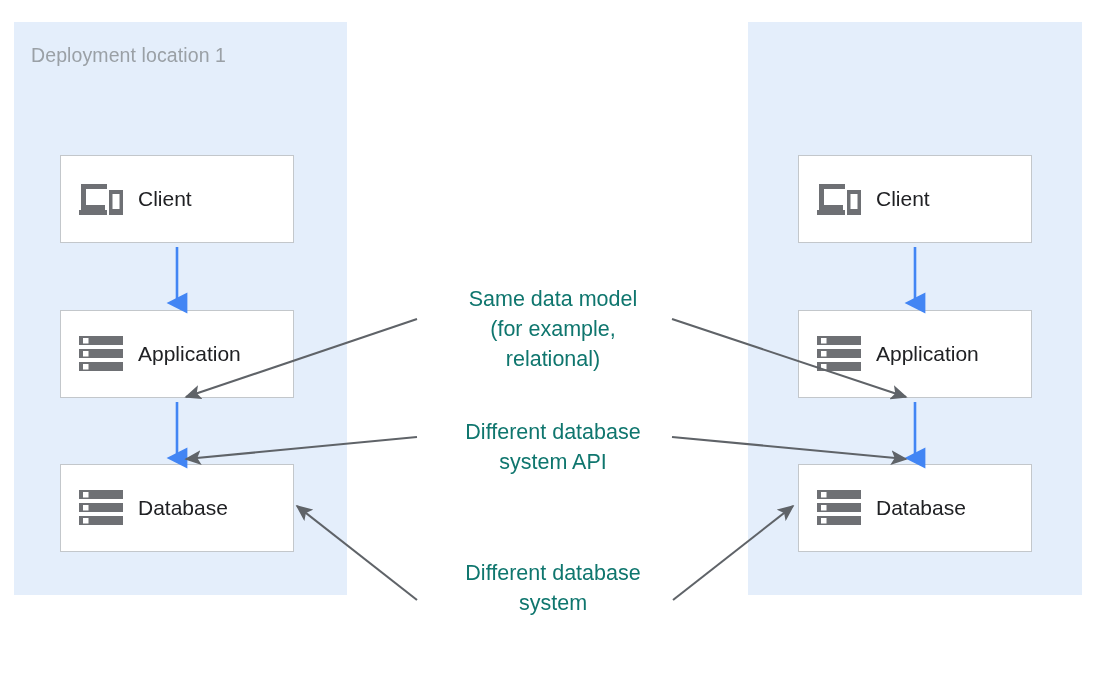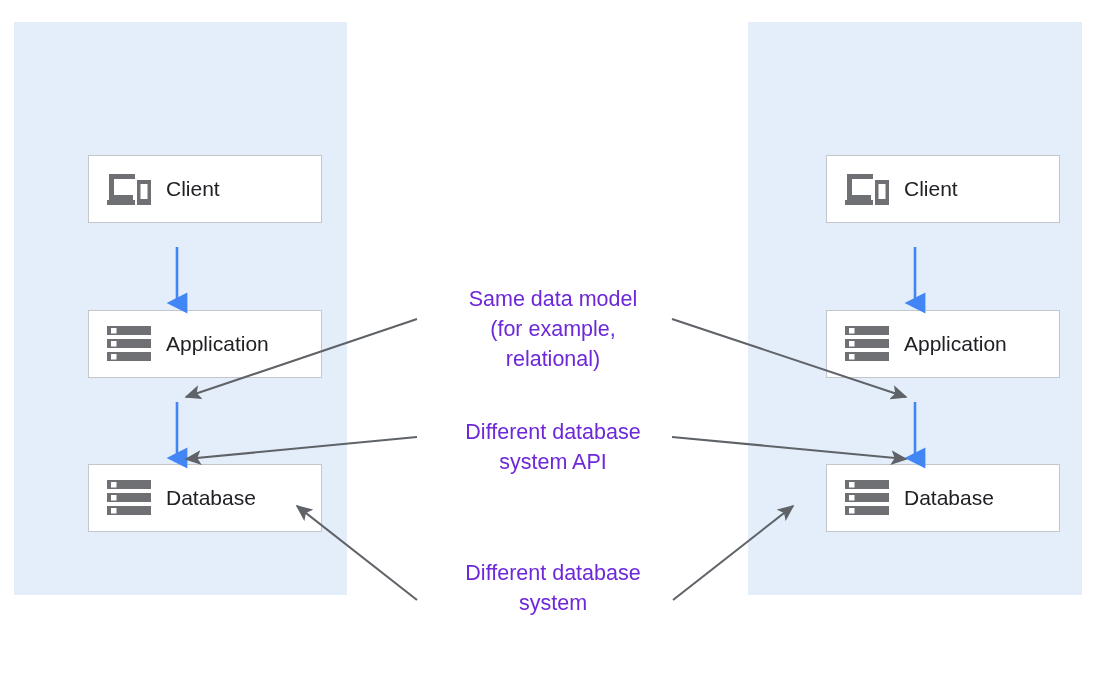"Deployment location 1" div.panel-label { html: none -> <div>Deployment location 1</div> }
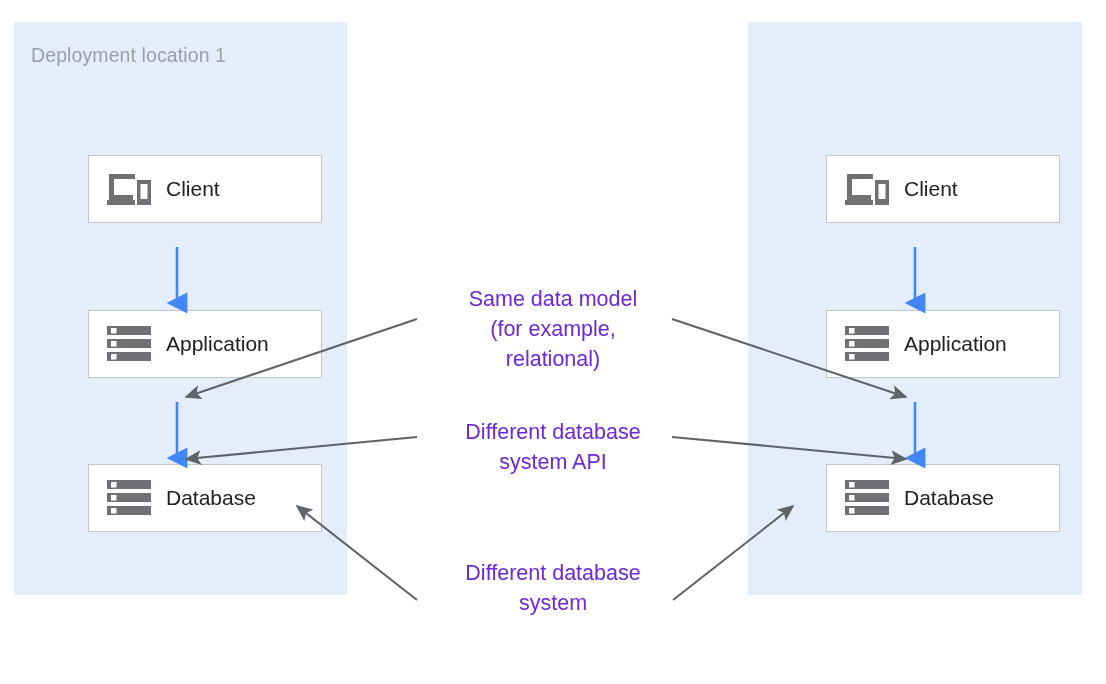"Client" .node { height: 68px -> 88px; margin-left: 28px -> none }
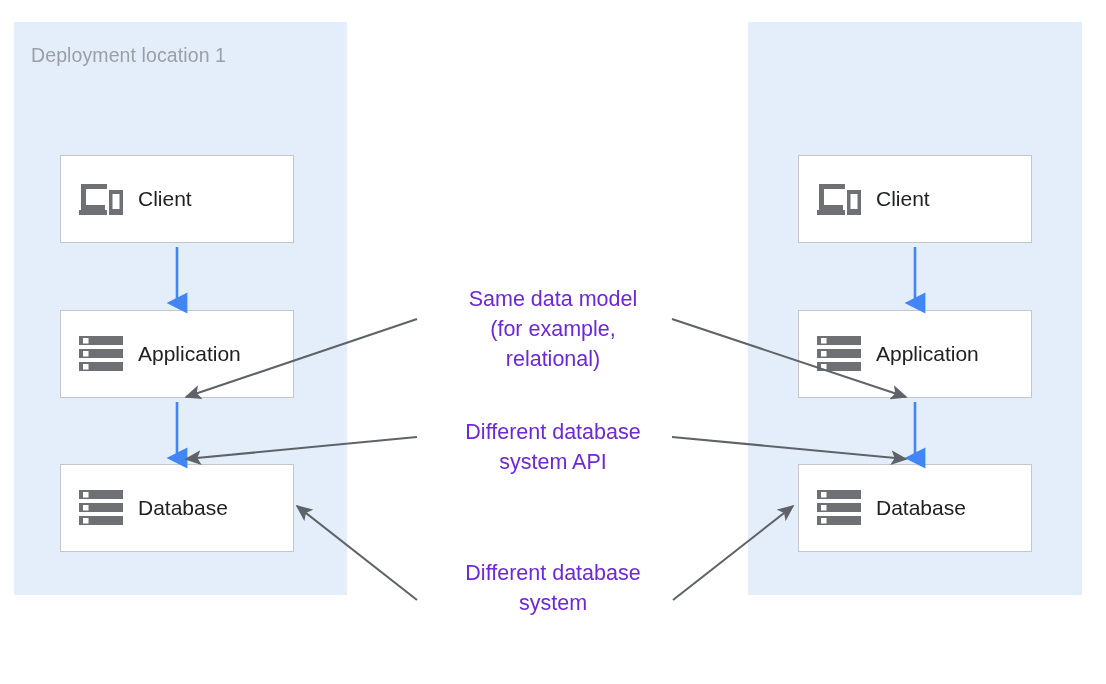"Same data model" .annotation { color: #6d28d9 -> #0f766e }
